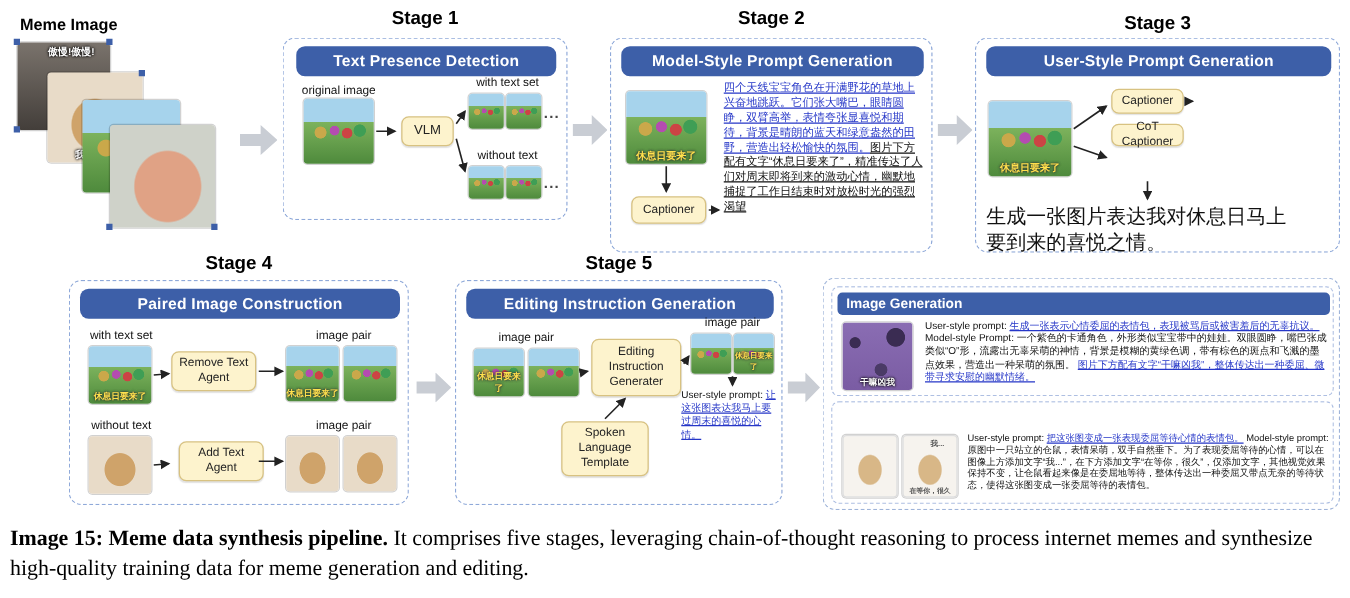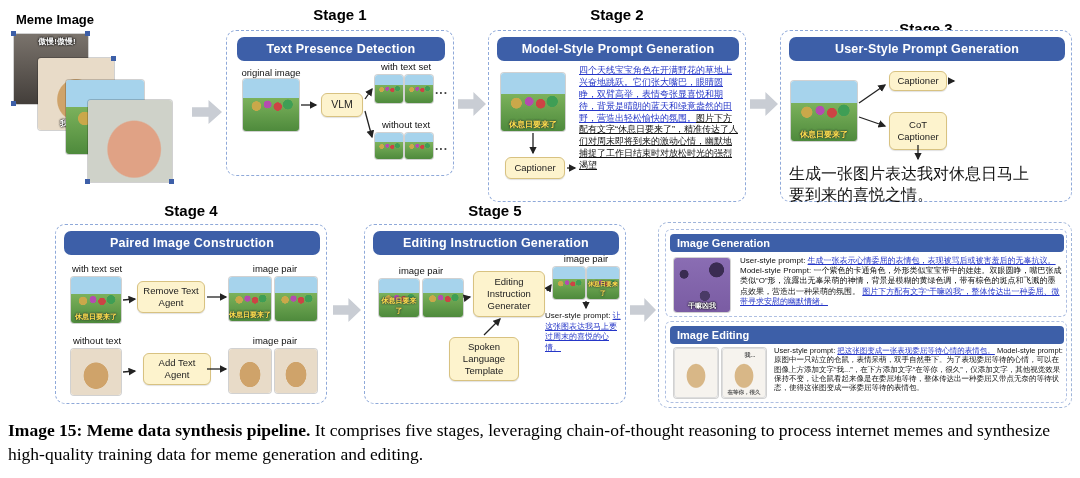"Stage 3" div.stage-label { top: 20px -> 10px }
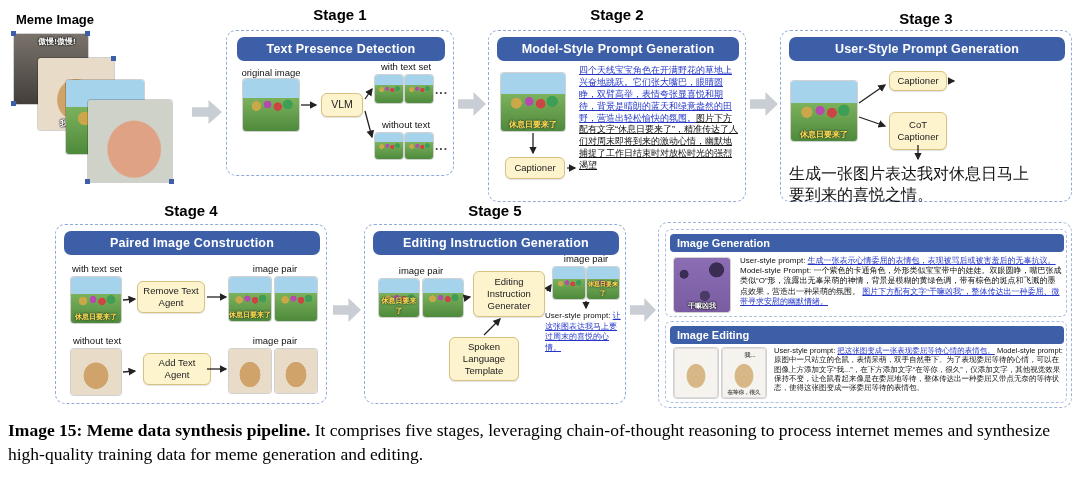"CoT" div.ybox { height: 38px -> 18px; top: 81px -> 68px }
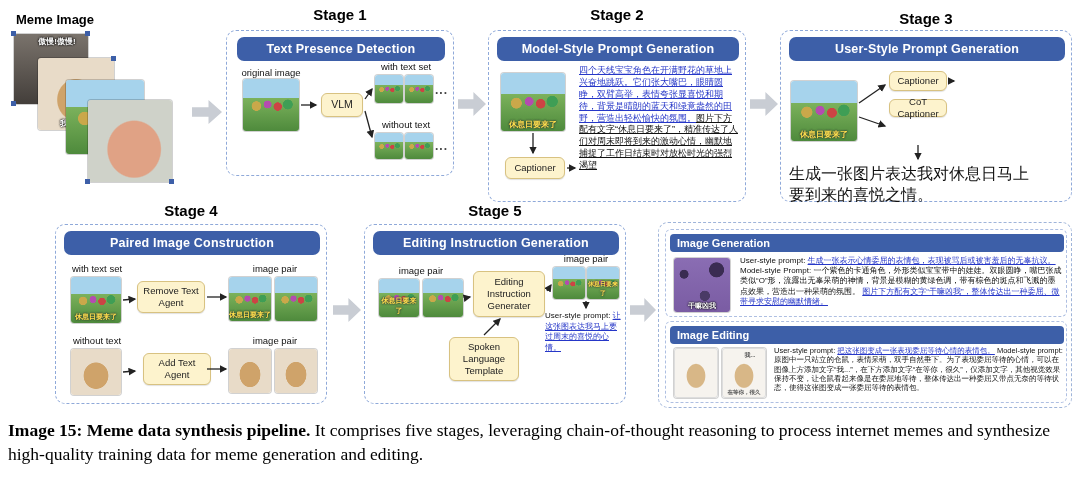"Image Editing" div.sec-header { html: <div>Image Editing</div> -> none }
